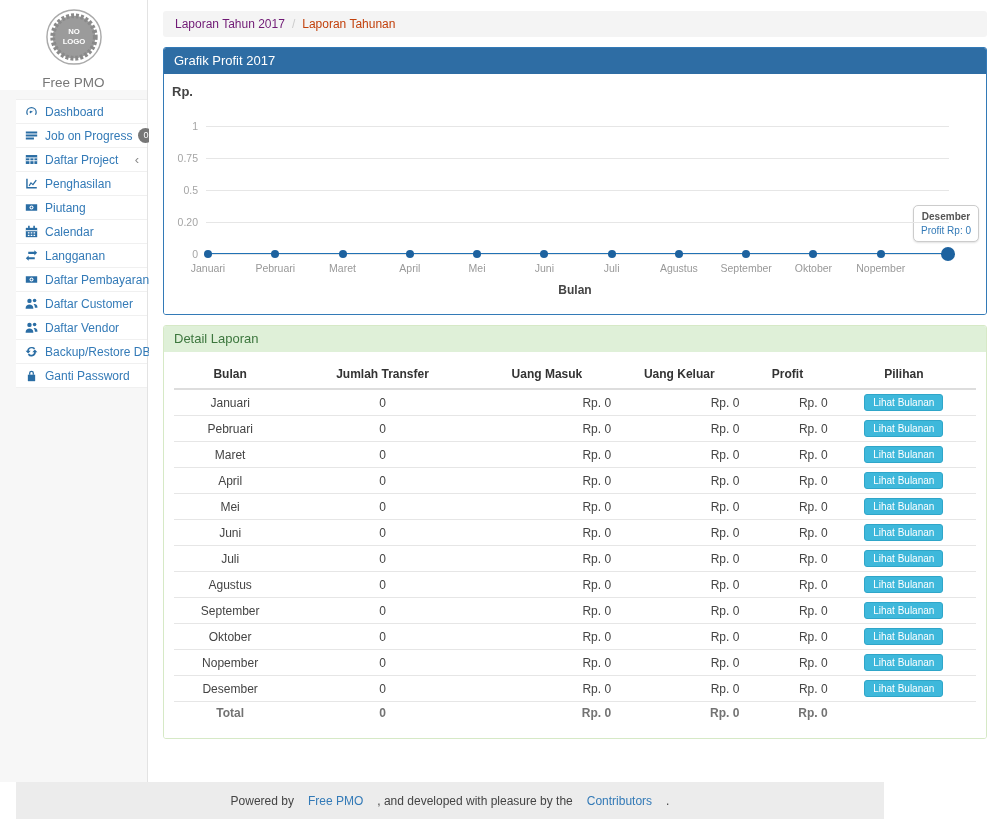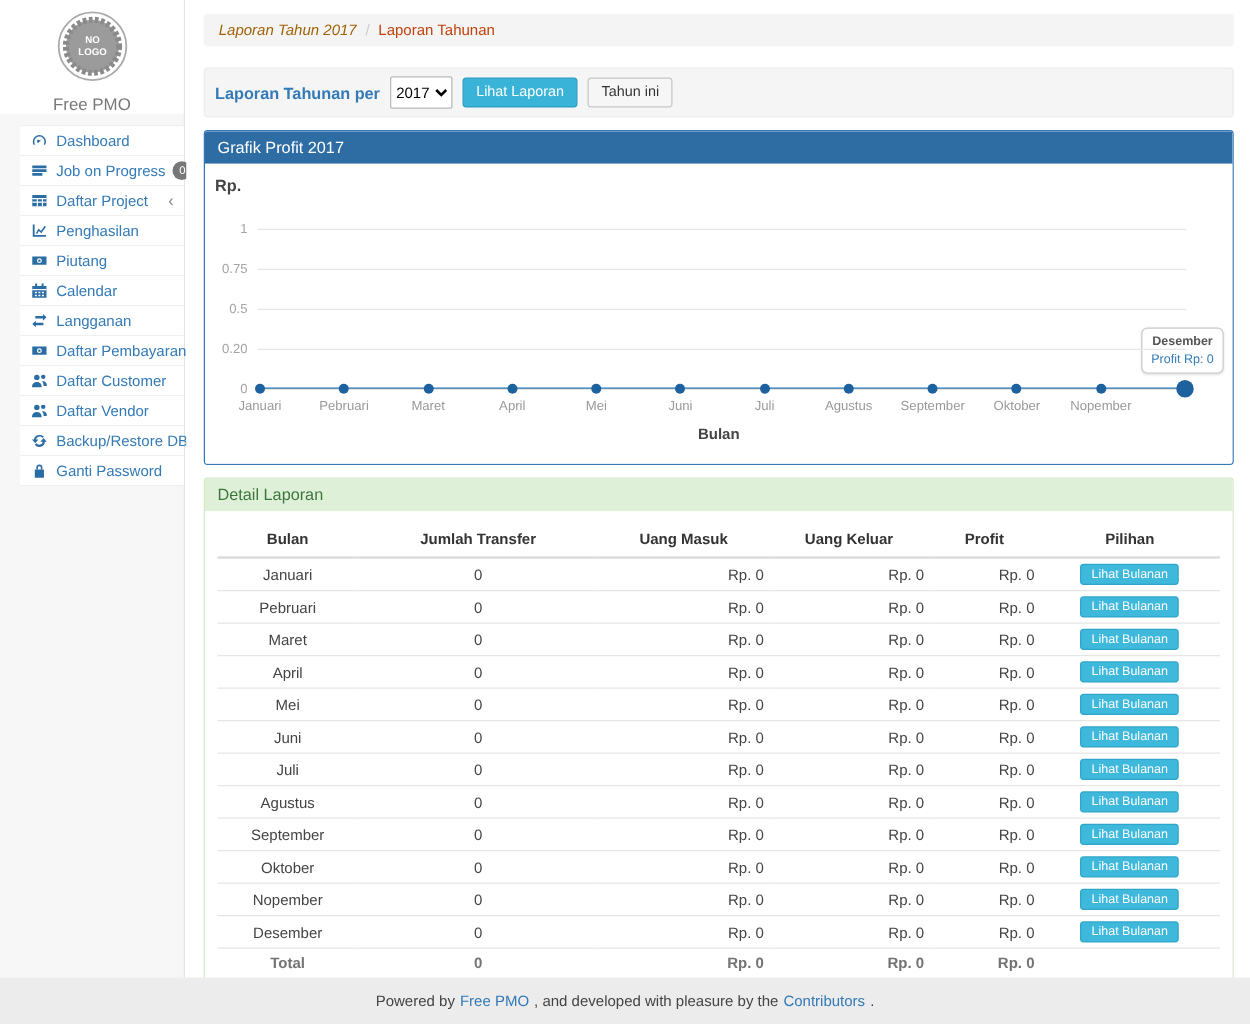"Laporan Tahun 2017" .bc-link { color: #a16207 -> #701a75; font-style: italic -> none }
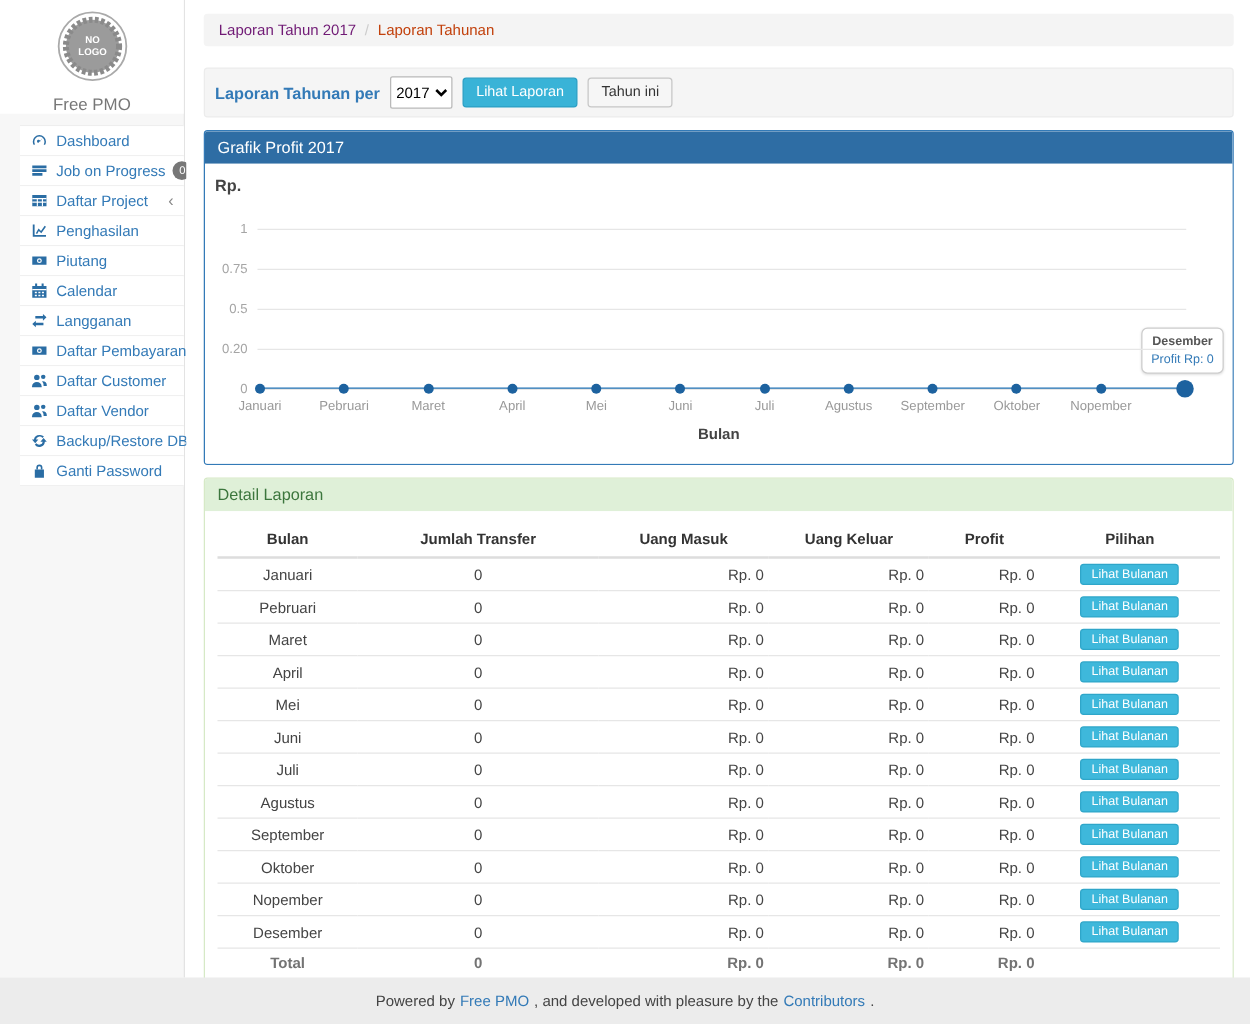"Laporan Tahunan per" div.filter-bar { html: <div> <span>Laporan Tahunan per</span> <select> <option>2017</option> </select> <button>Lihat Laporan</button> <button>Tahun ini</button> </div> -> none }
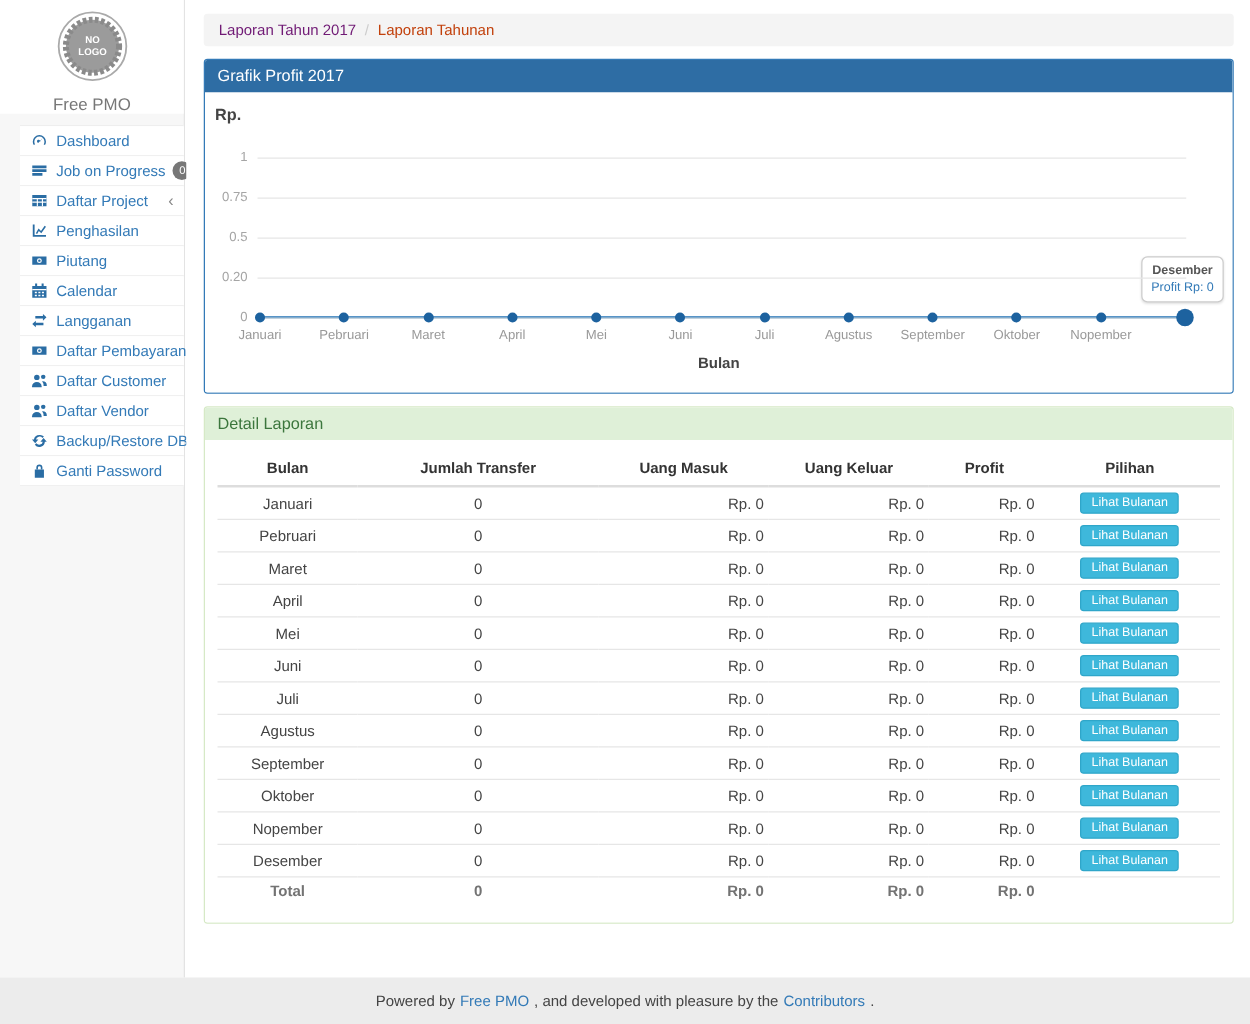"Powered by" .footer { gap: 4px -> 14px; left: 0 -> 16px; width: 1000px -> 868px }
